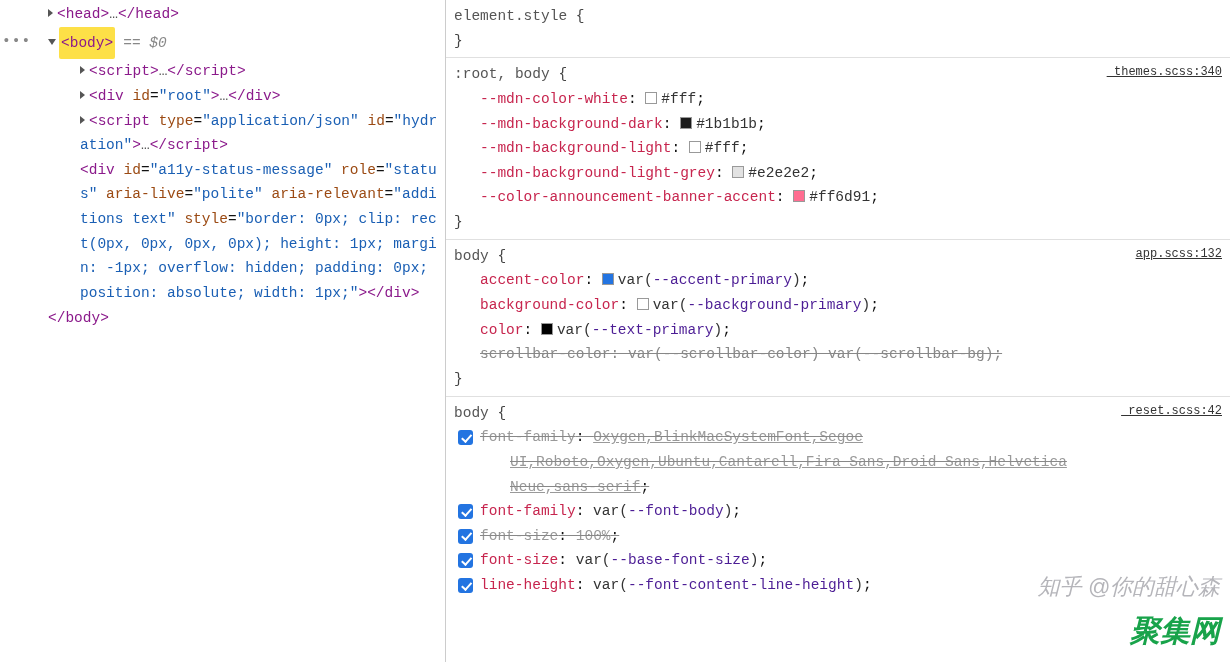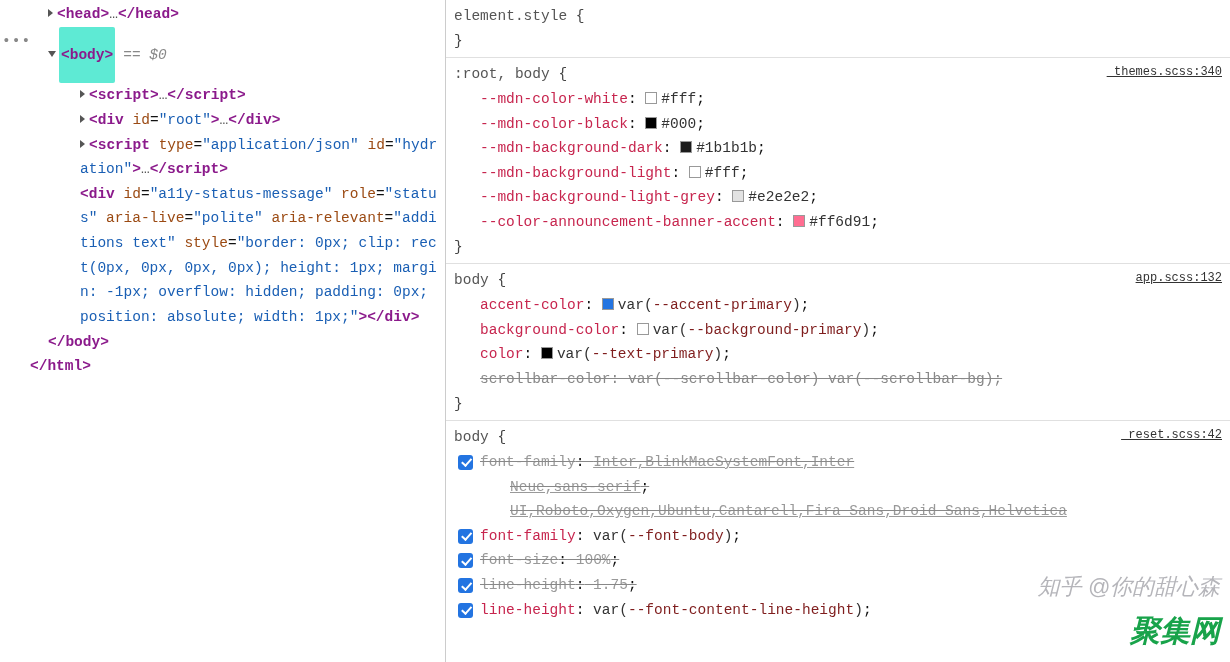"<head>" .tag, .angle { font-weight: bold -> none }
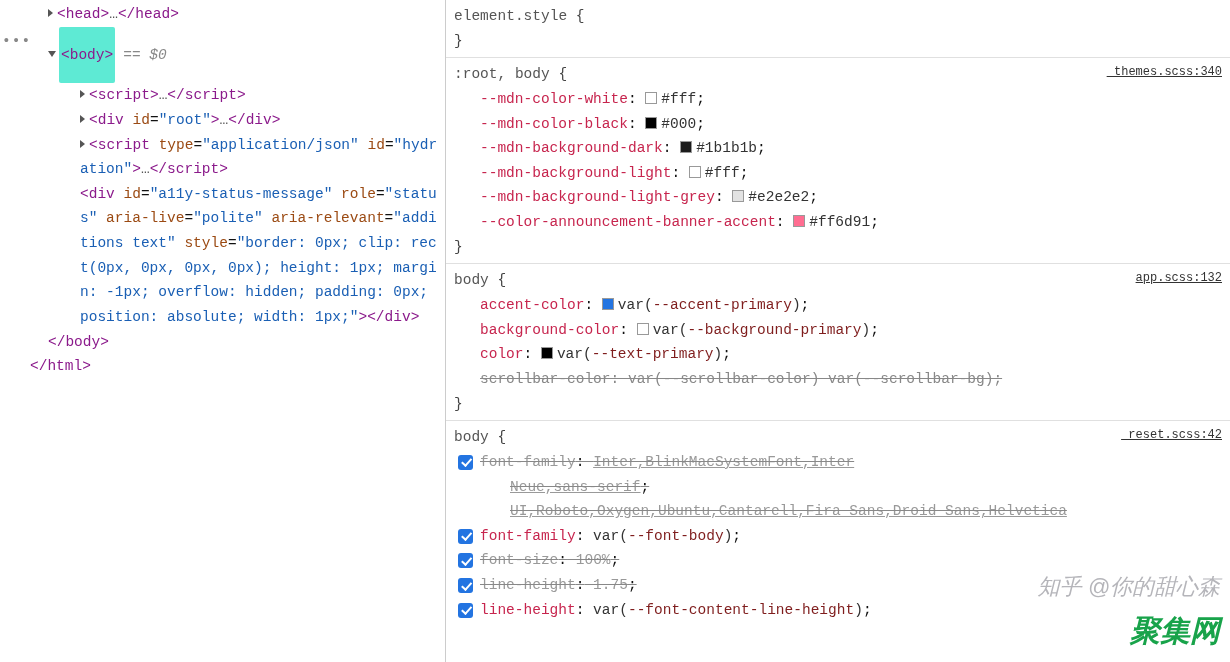"<body>" .selected-row { background: #5eead4 -> #fde047; padding: 16px 2px -> 4px 2px }
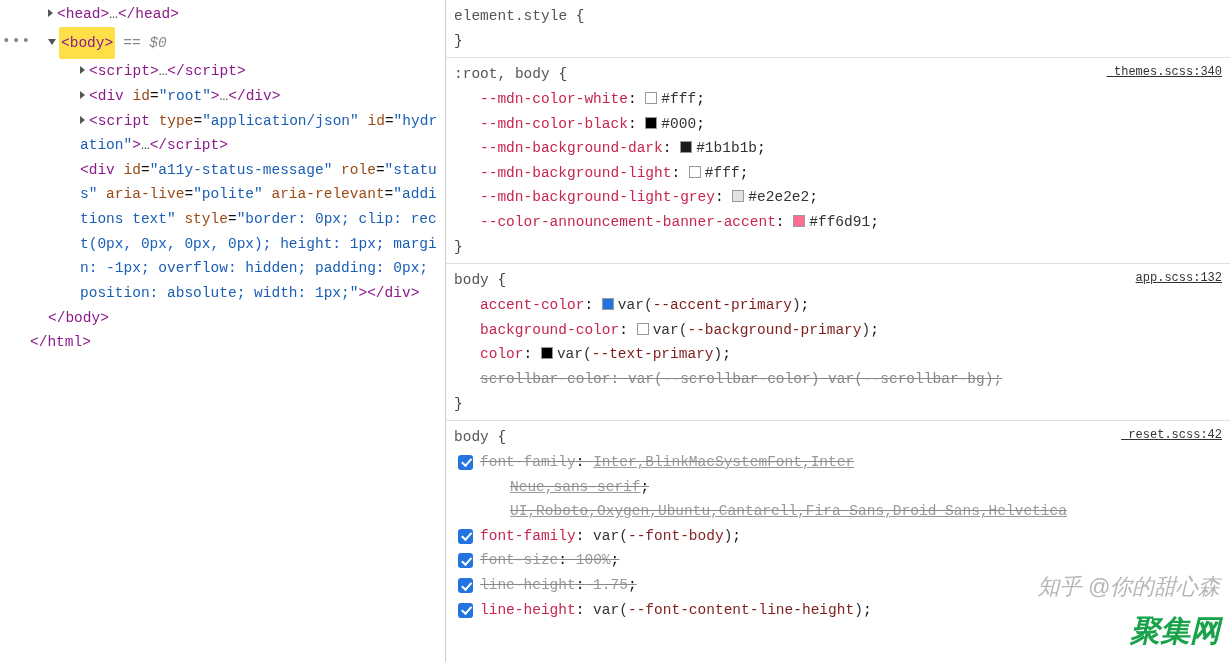"--mdn-color-black: #000;" div.prop-line { html: <div><span>--mdn-color-black</span><span>: </span><span></span><span>#000</span><span>;</span></div> -> none }
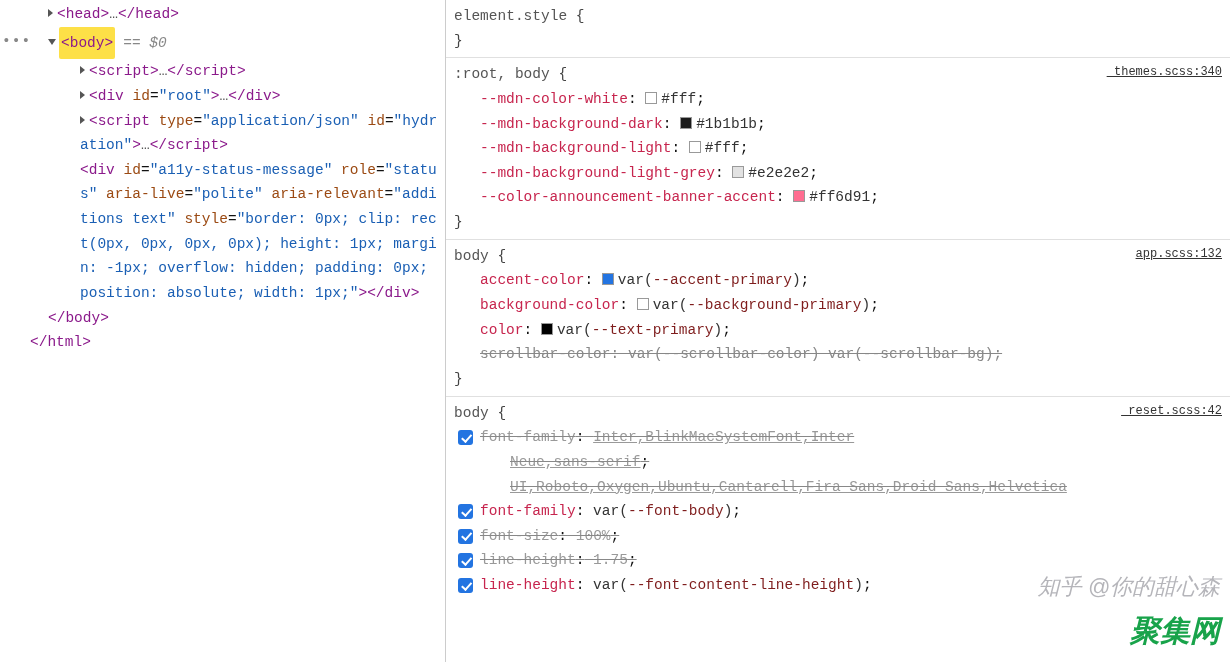"--accent-primary" .var-name { color: #7f1d1d -> #4c1d95 }
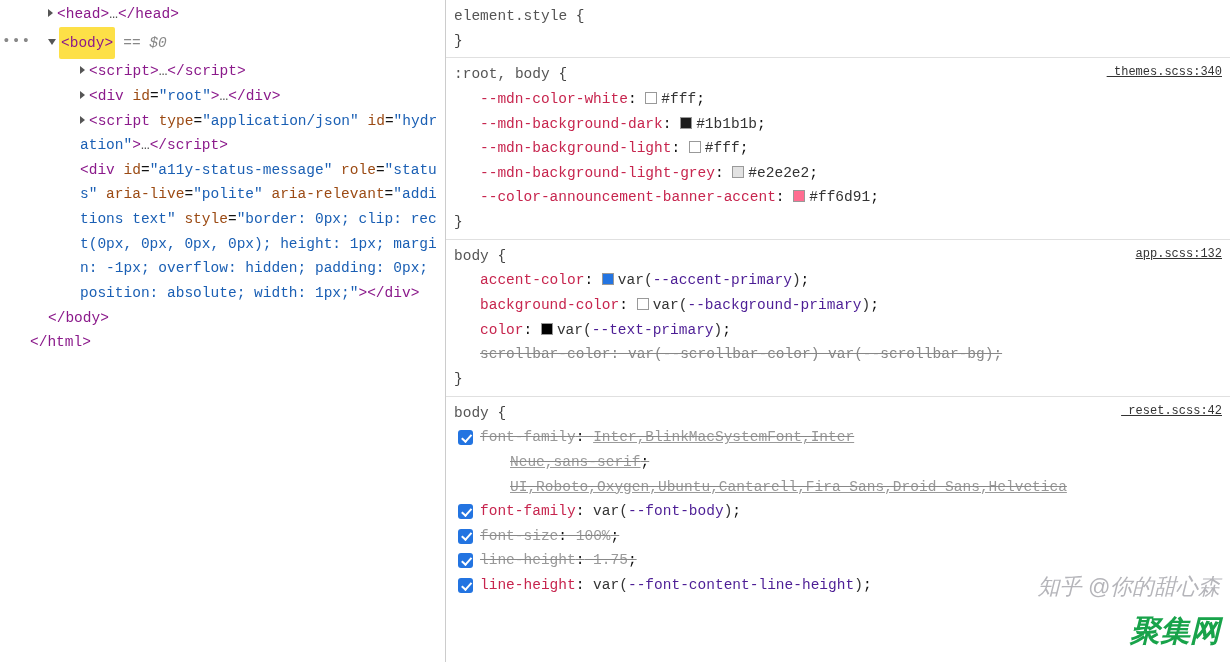"</html>" div.dom-line { html: <div> <span>&lt;/html&gt;</span> </div> -> none }
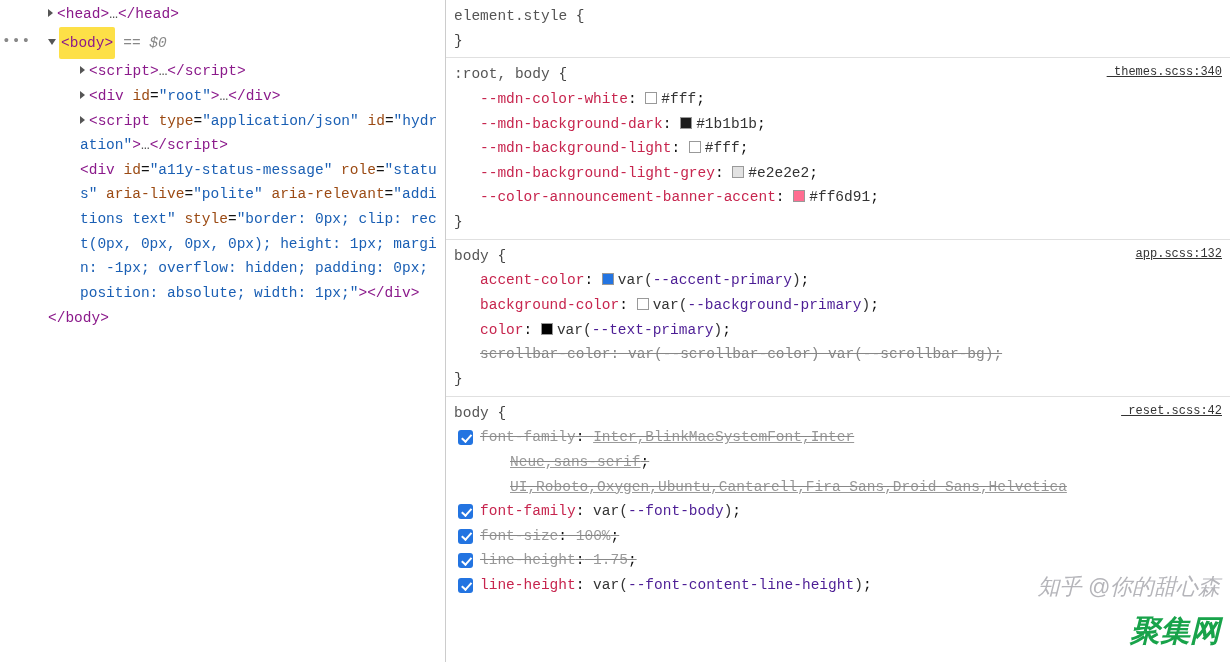"Inter,BlinkMacSystemFont,Inter" span.css-val { text: Inter,BlinkMacSystemFont,Inter -> Oxygen,BlinkMacSystemFont,Segoe }
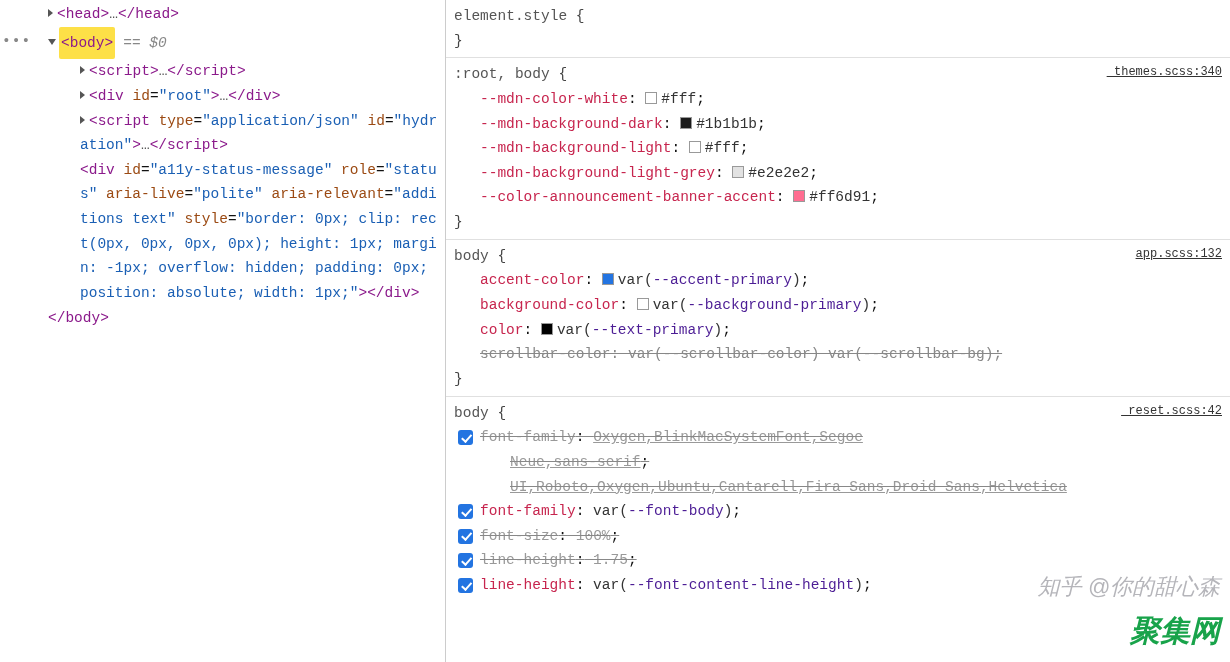"Neue,sans-serif;" div.prop-line { order: before "UI,Roboto,Oxygen,Ubuntu,Cantarell,Fira" -> after "UI,Roboto,Oxygen,Ubuntu,Cantarell,Fira" }
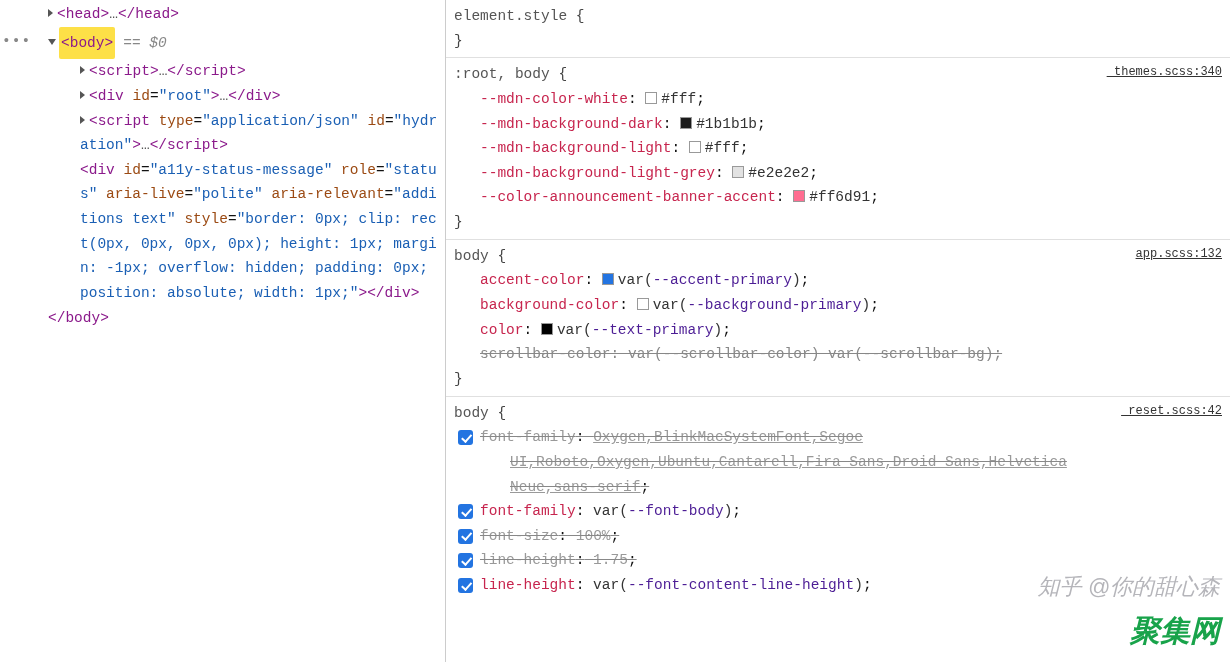"font-size: var(--base-font-size);" div.prop-line { html: none -> <div> <span></span> <span>font-size</span><span>:</span><span> var(</span><span>--base-font-size</span><span>)</span><span>;</span> </div> }
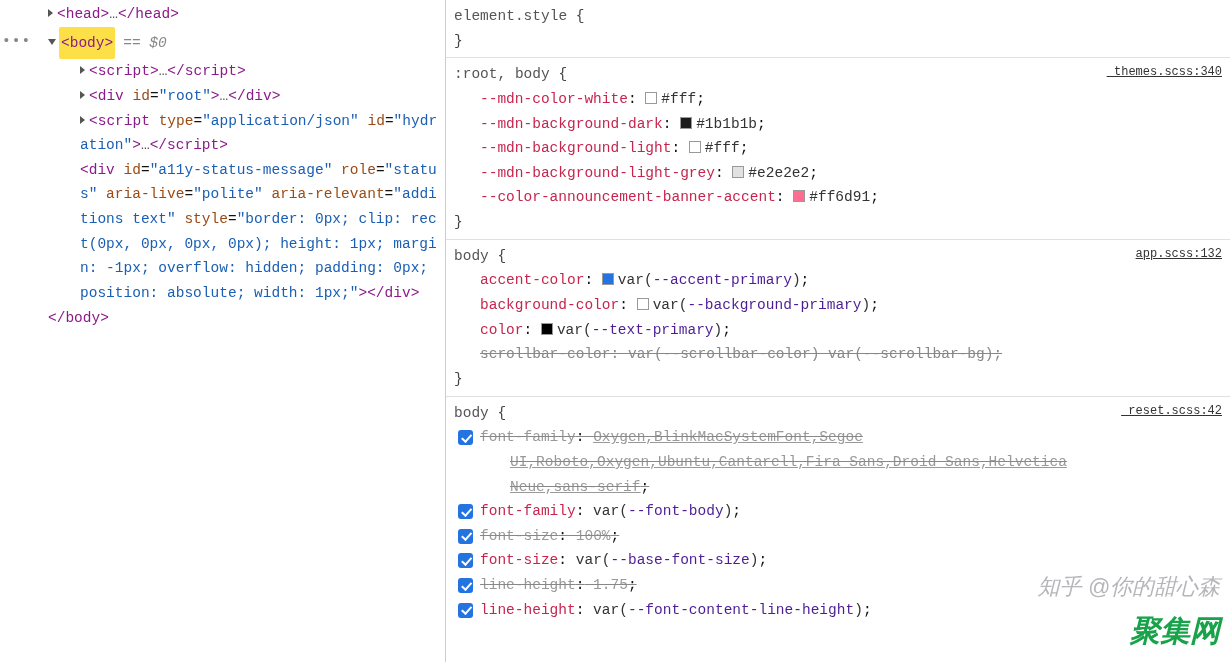"line-height: 1.75;" div.prop-line { html: <div> <span></span> <span>line-height</span><span>:</span><span> 1.75</span><span>;</span> </div> -> none }
